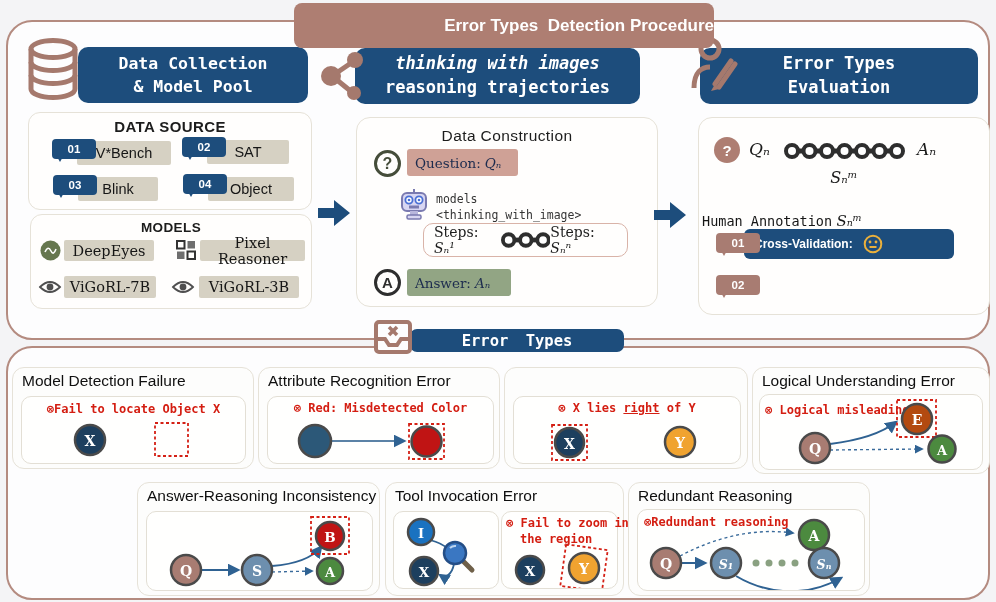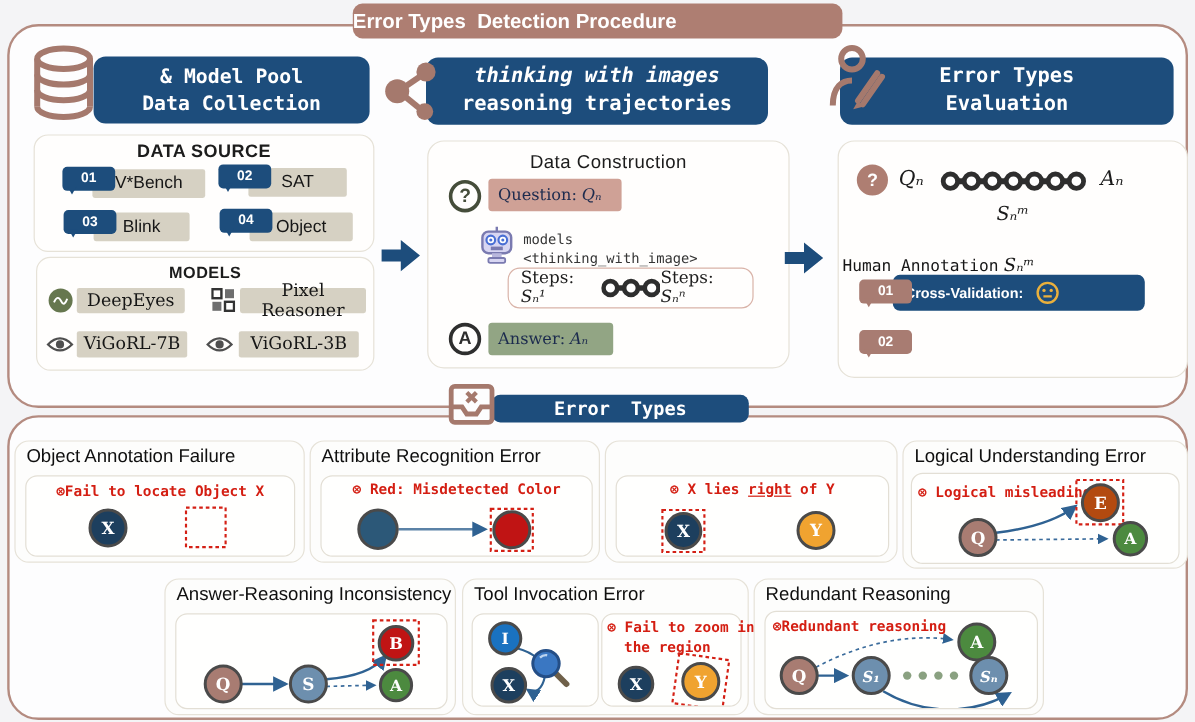"Error Types Detection Procedure" .top-banner { height: 29px -> 45px; justify-content: flex-start -> flex-end; padding-left: none -> 12px }
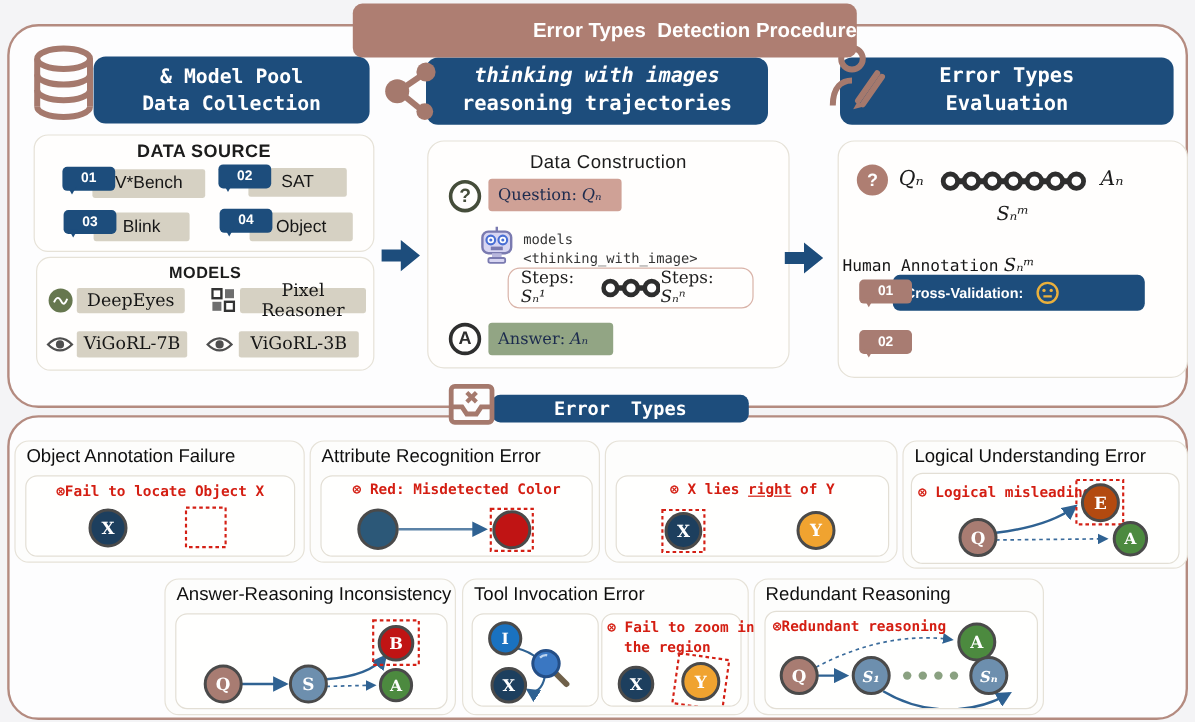"& Model Pool" span { order: before "Data Collection" -> after "Data Collection" }
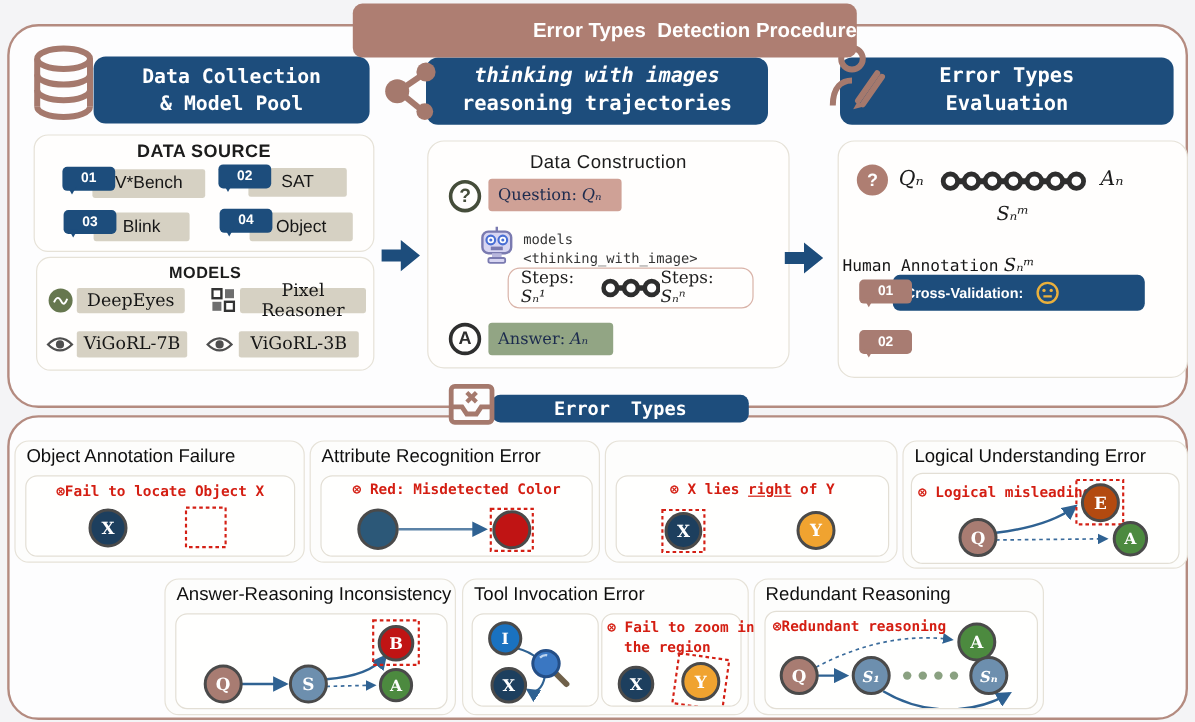"Object Annotation Failure" div.card-title { text: Object Annotation -> Model Detection }
